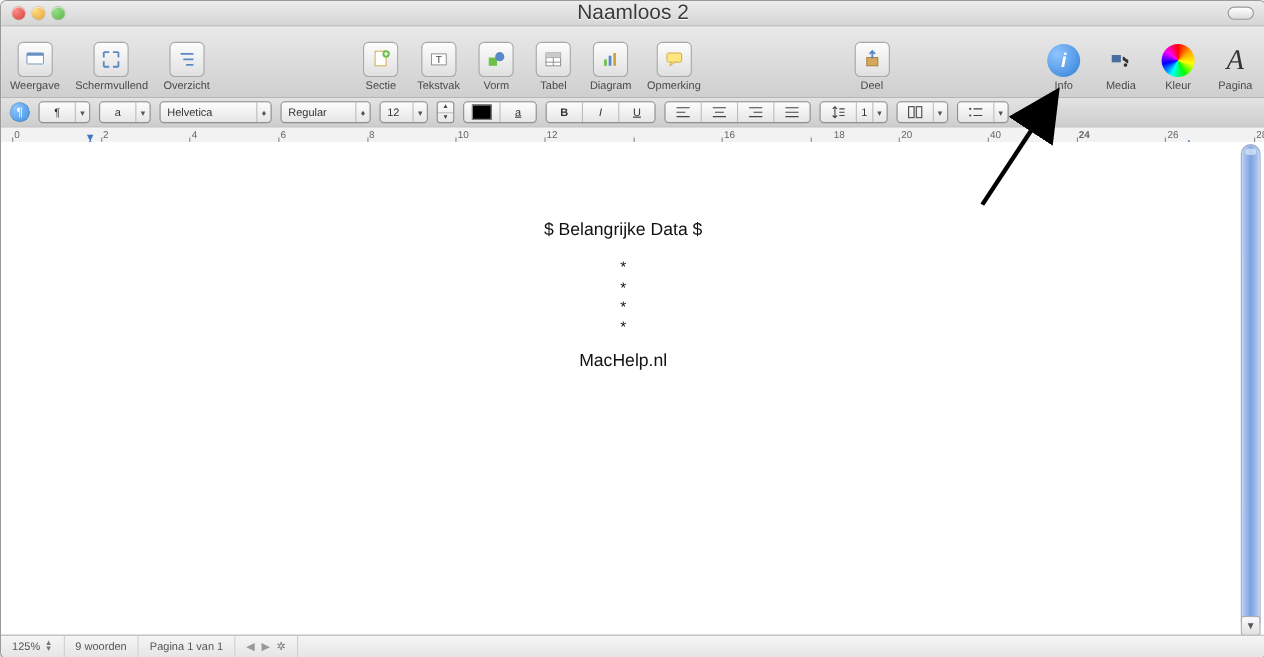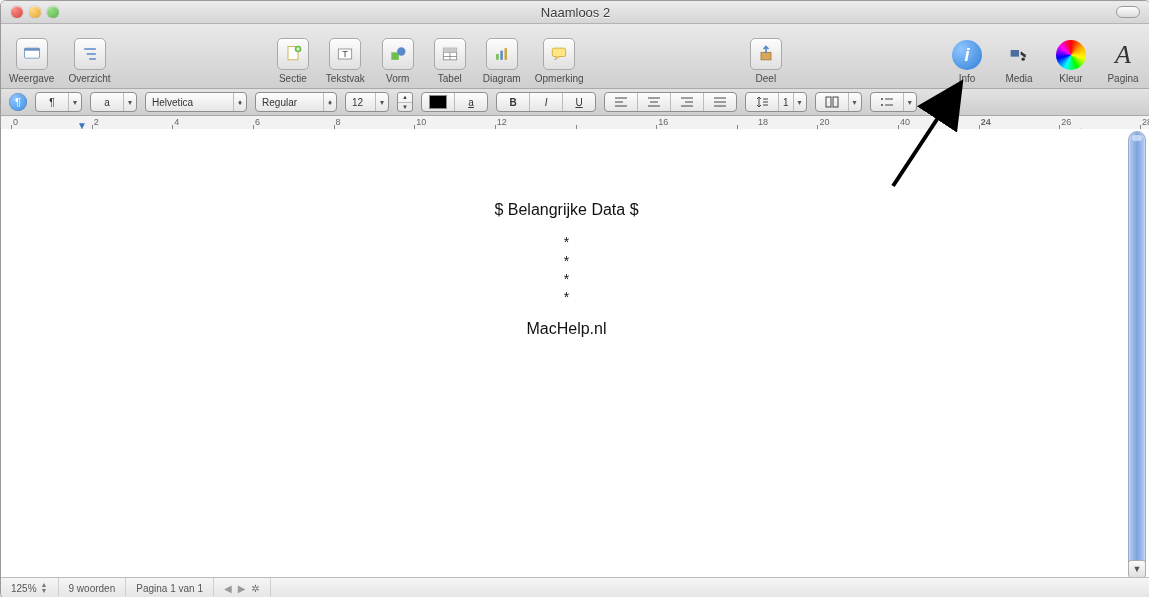"Naamloos 2" .title { font-size: 13px -> 19px }
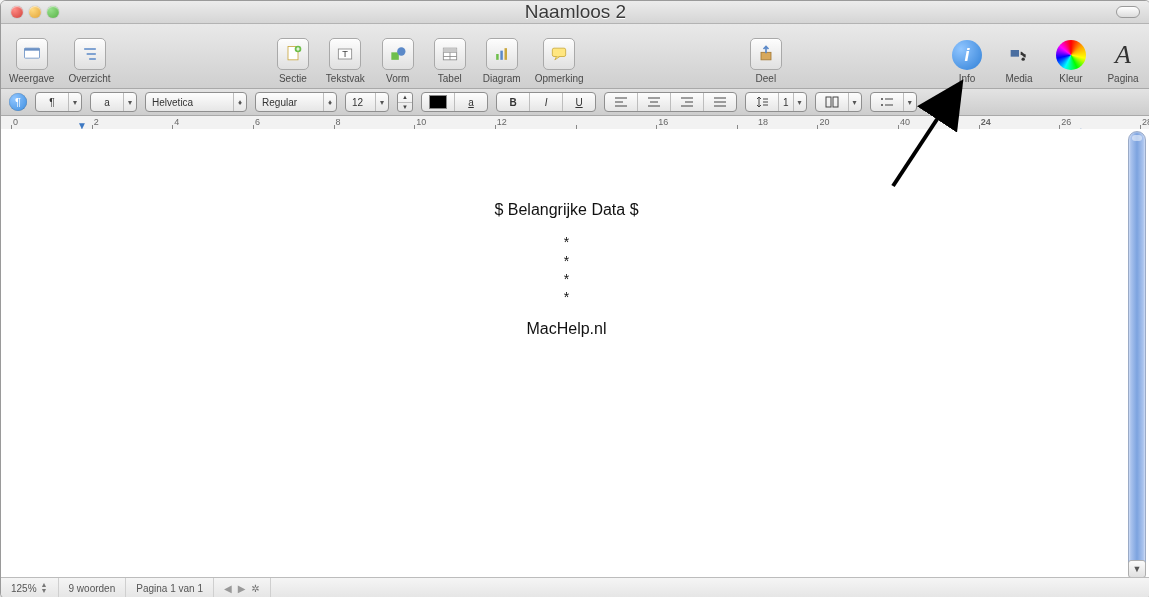"Schermvullend" div.tbtn { html: none -> <div> <div> <svg> <path></path> </svg> </div> <span>Schermvullend</span> </div> }
